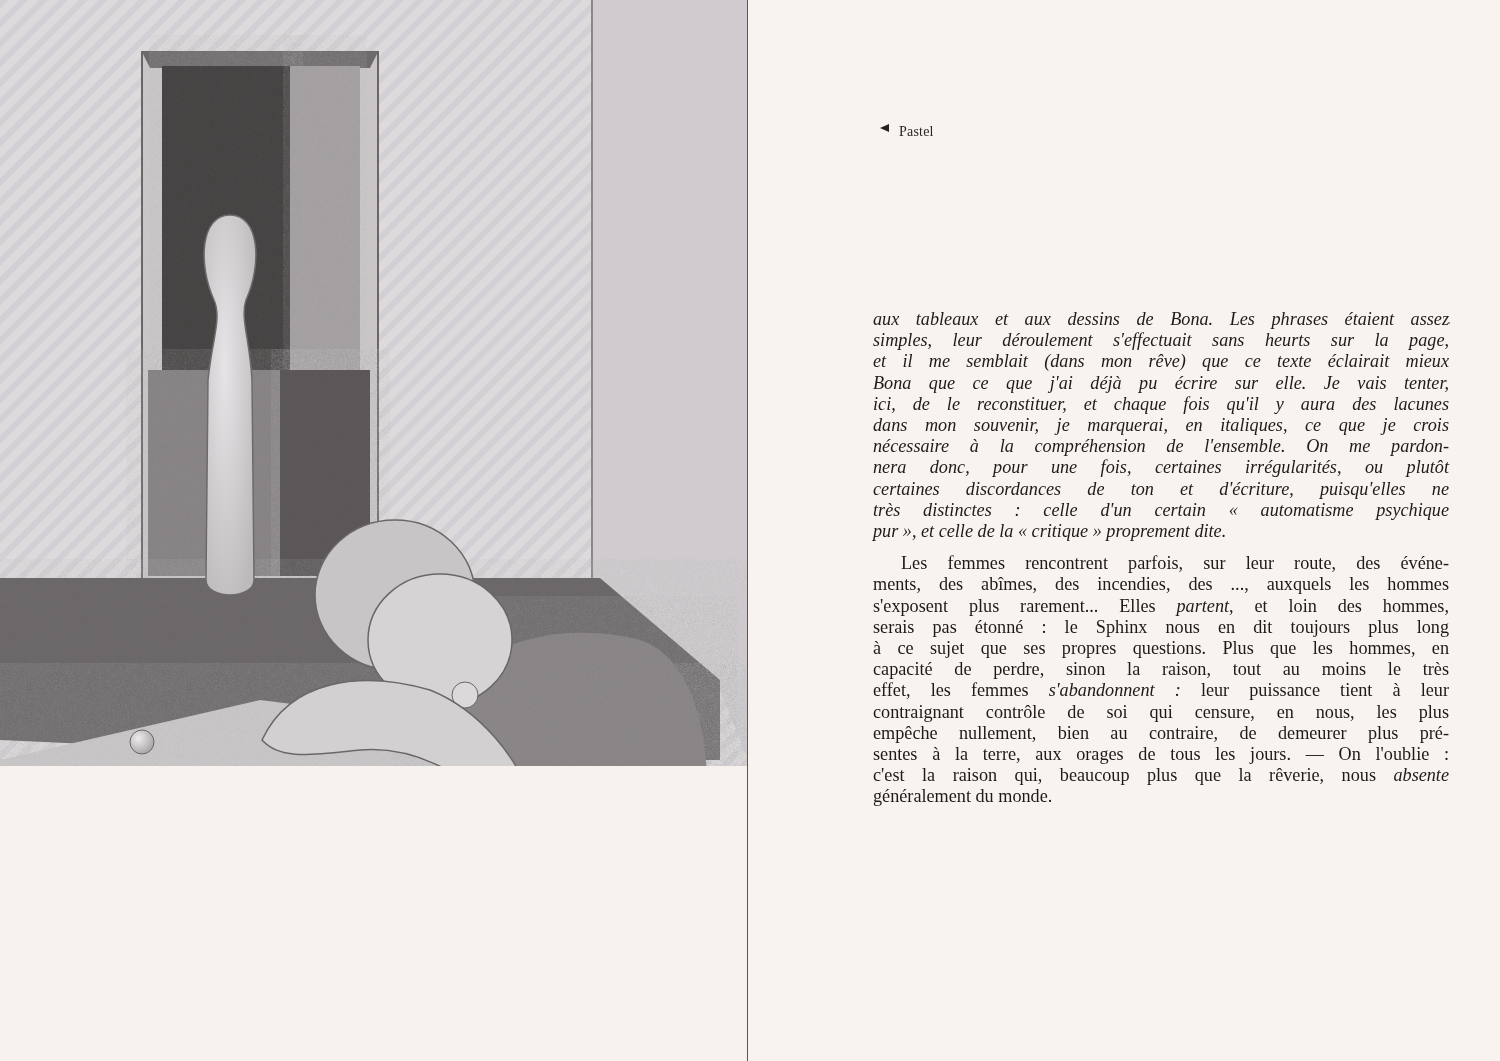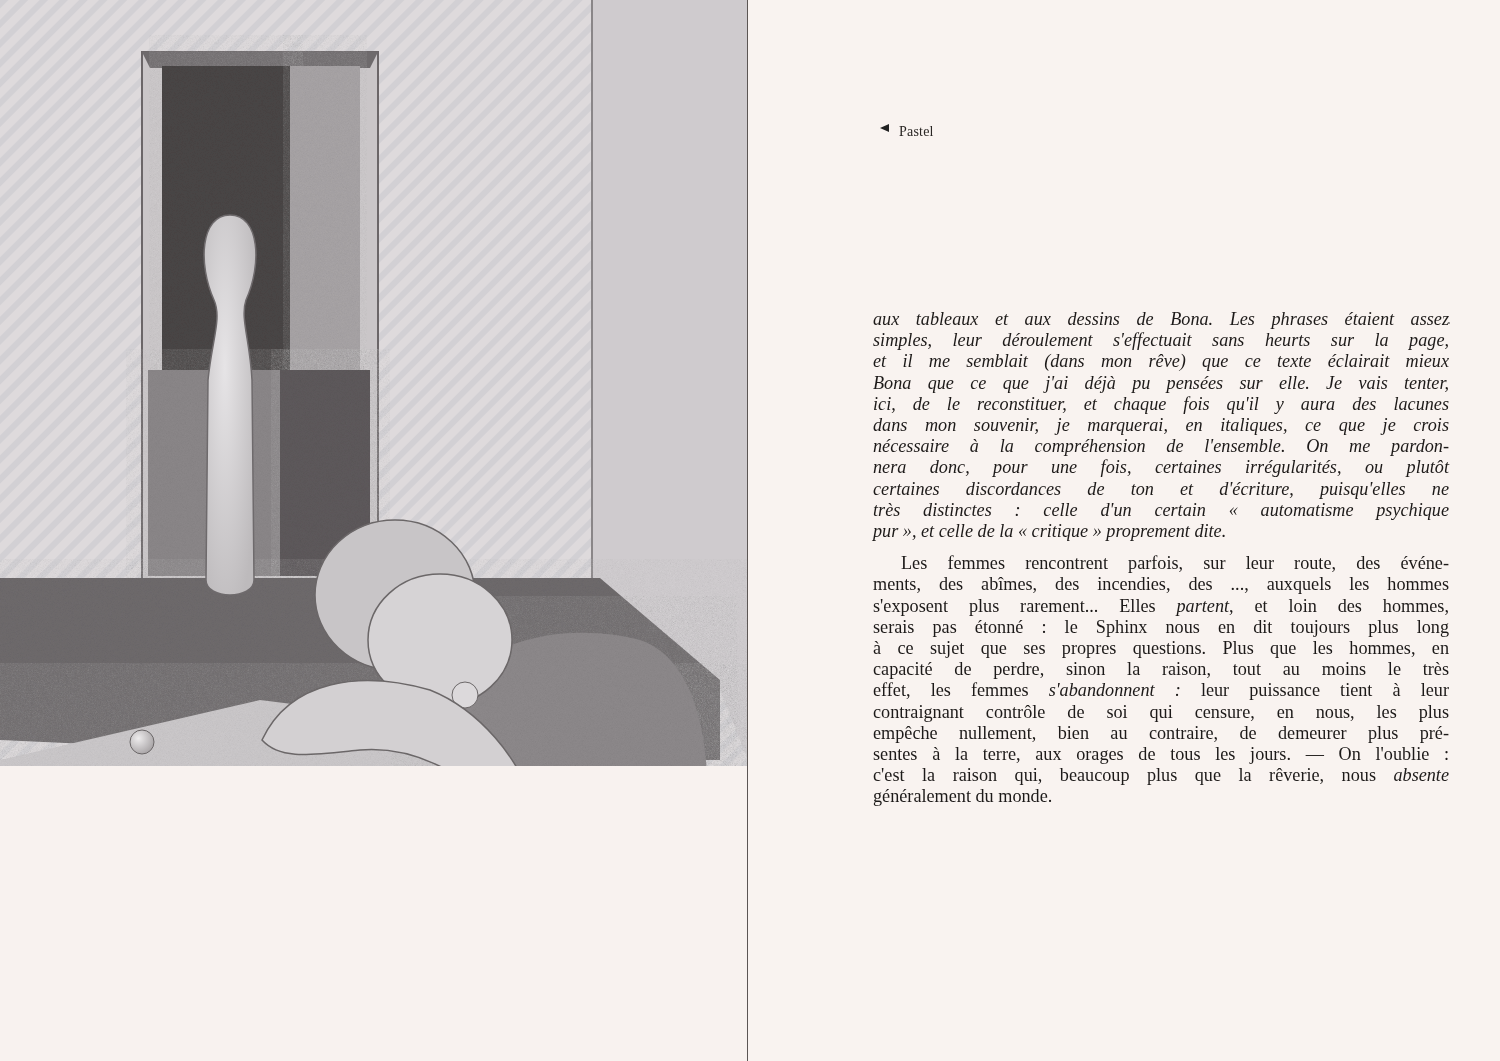"Bona que ce que j'ai" span.line { text: pensées -> écrire }
